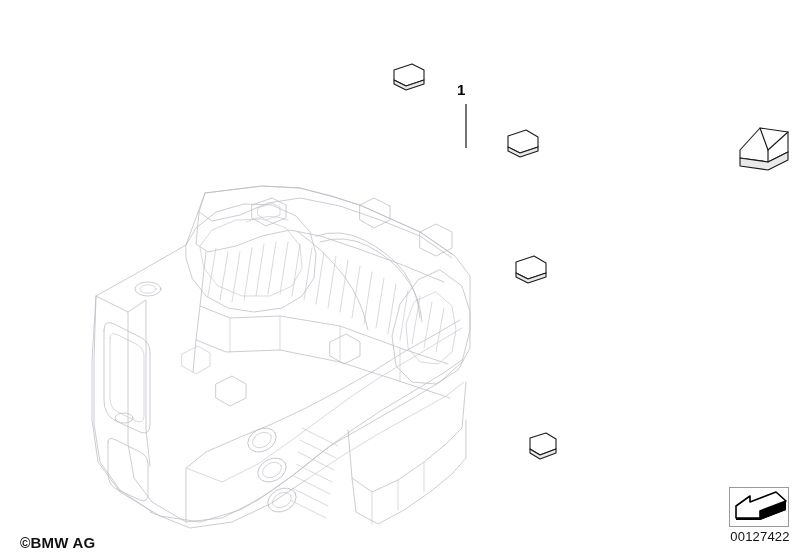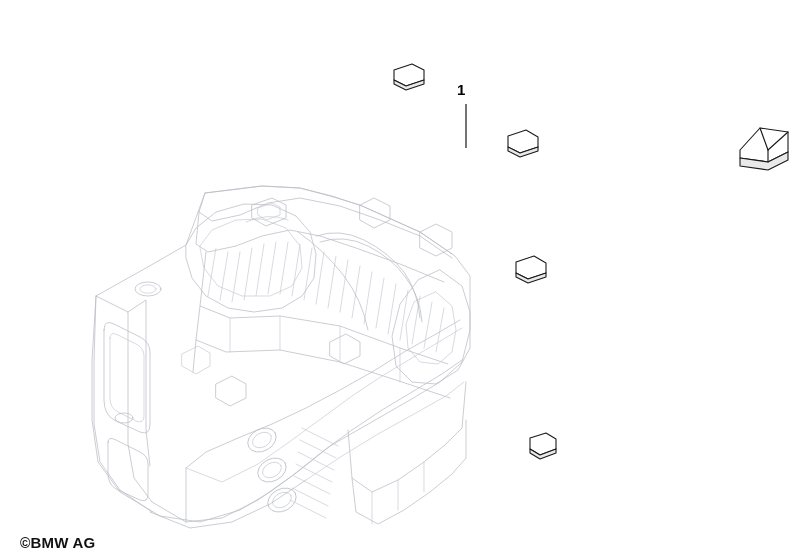"00127422" div { html: none -> <div> <div> <svg> <polygon></polygon> <polygon></polygon> <polygon></polygon> <polygon></polygon> <polygon></polygon> </svg> </div> <div>00127422</div> </div> }
